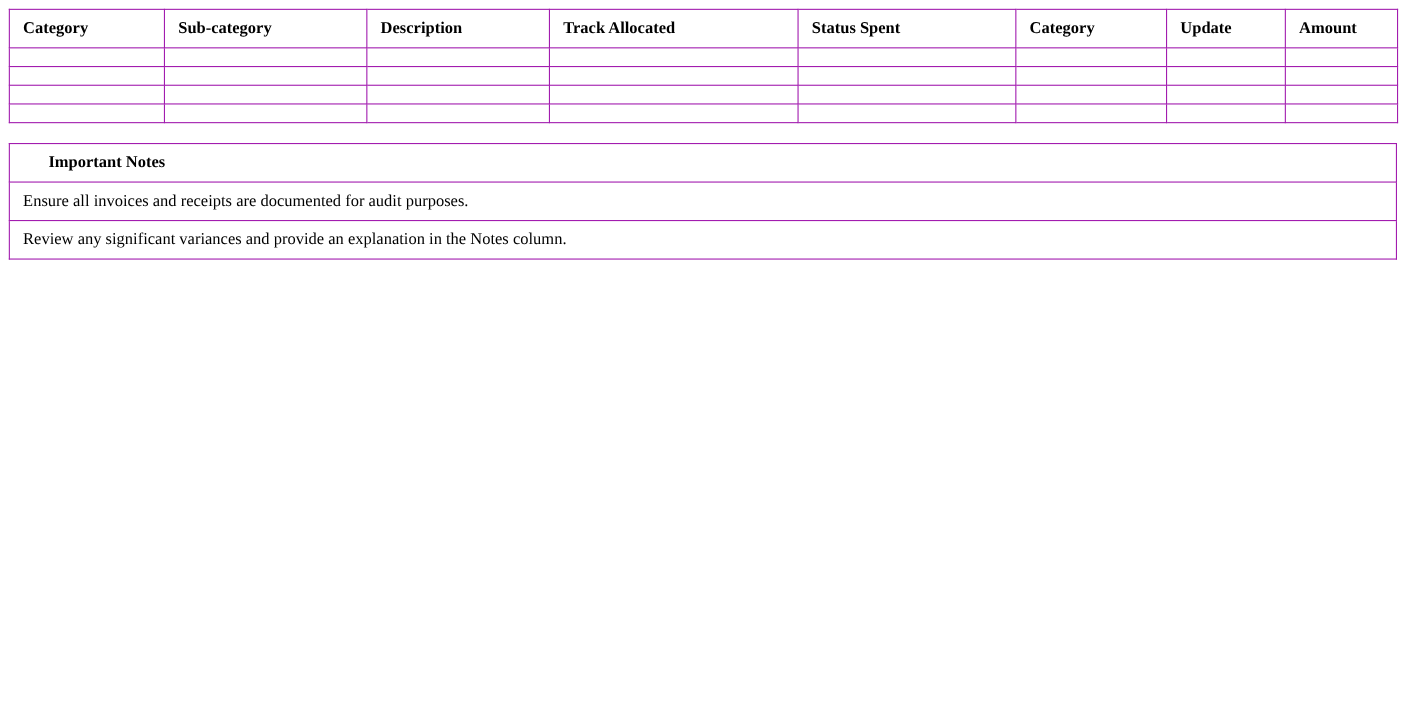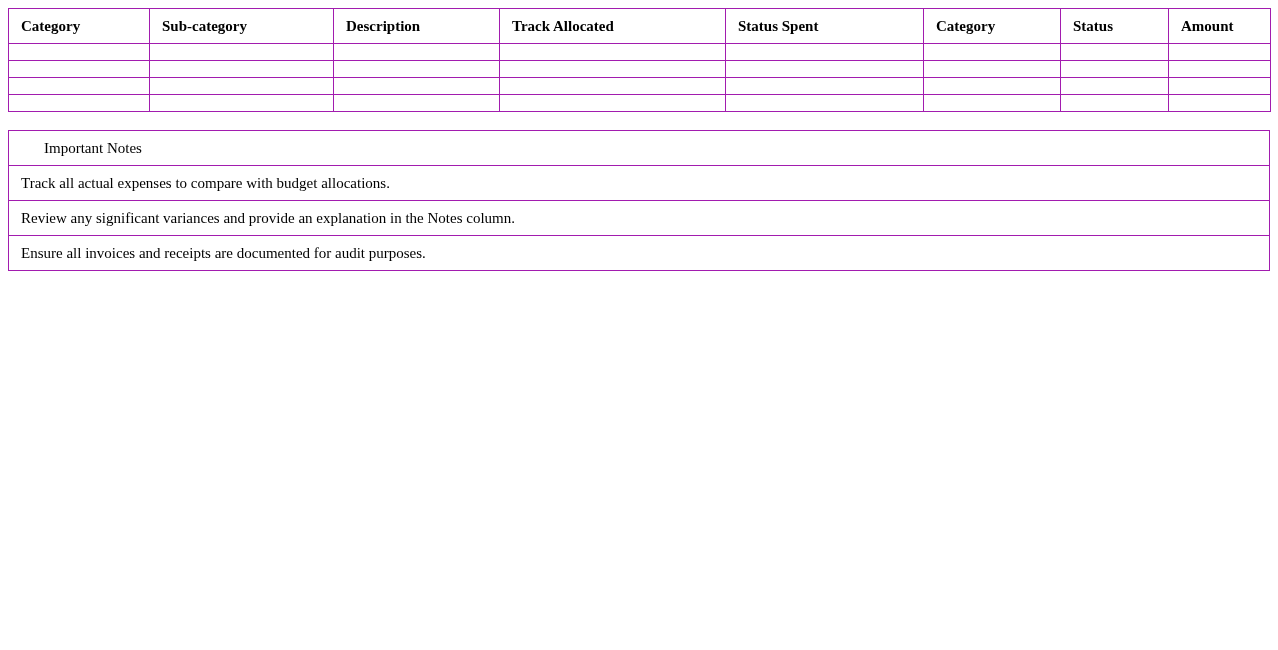"Status" th { text: Status -> Update }
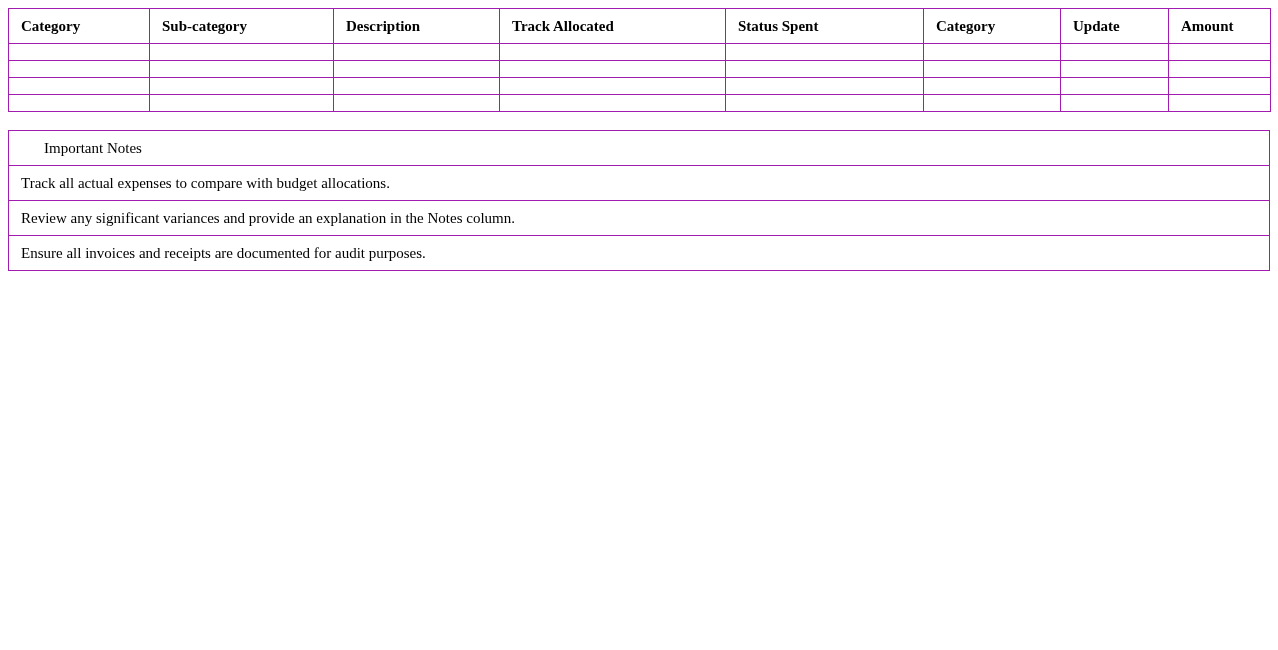"Important Notes" #notes-table .hdr { font-weight: normal -> bold }
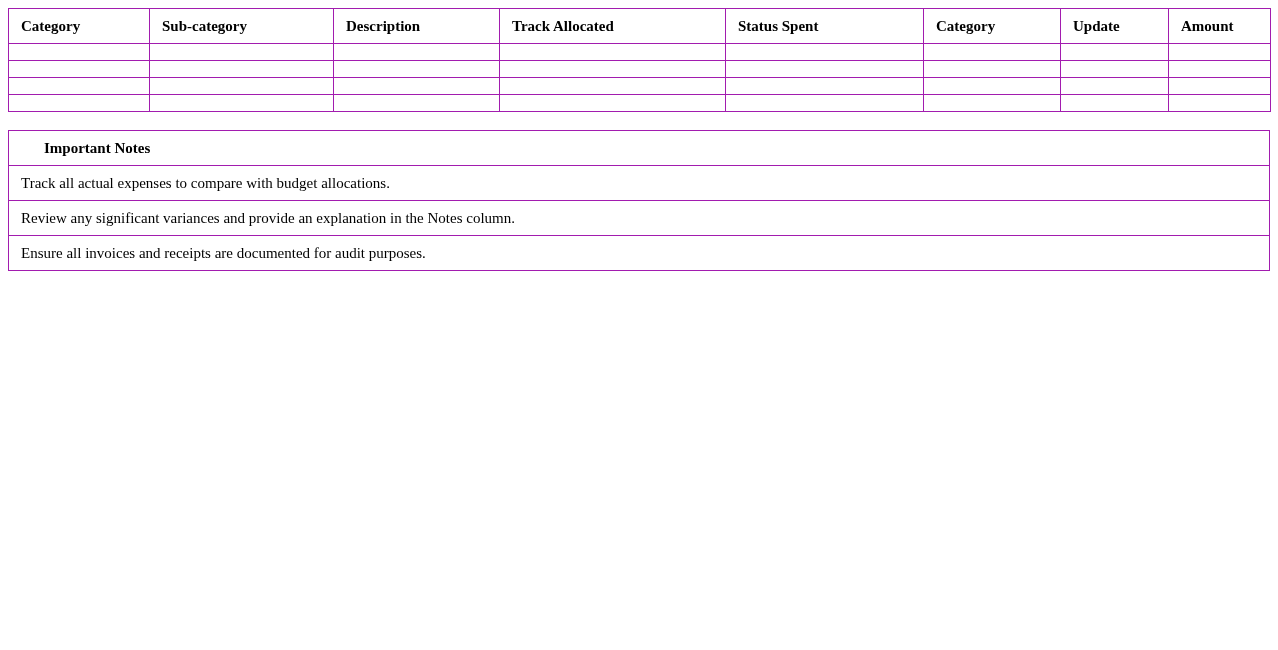"Track all actual expenses to" tr { html: <tr> <td>Track all actual expenses to compare with budget allocations.</td> </tr> -> none }
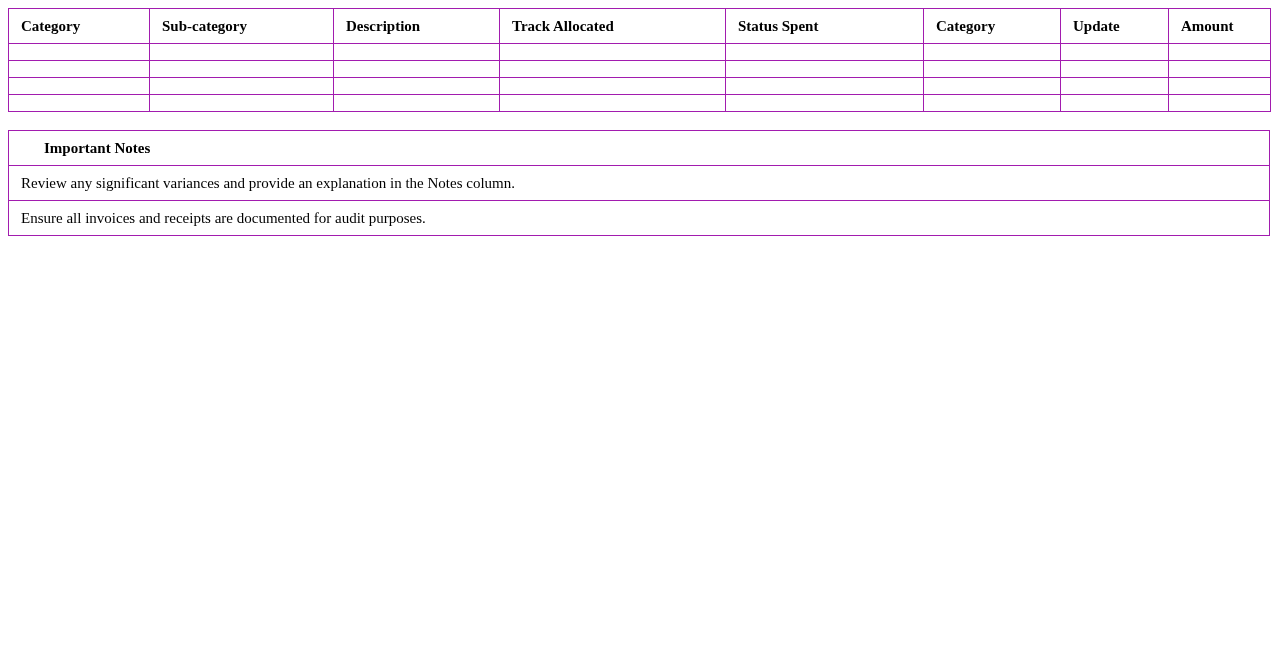"Review any significant variances and" tr { order: before "Ensure all invoices and receipts" -> after "Ensure all invoices and receipts" }
